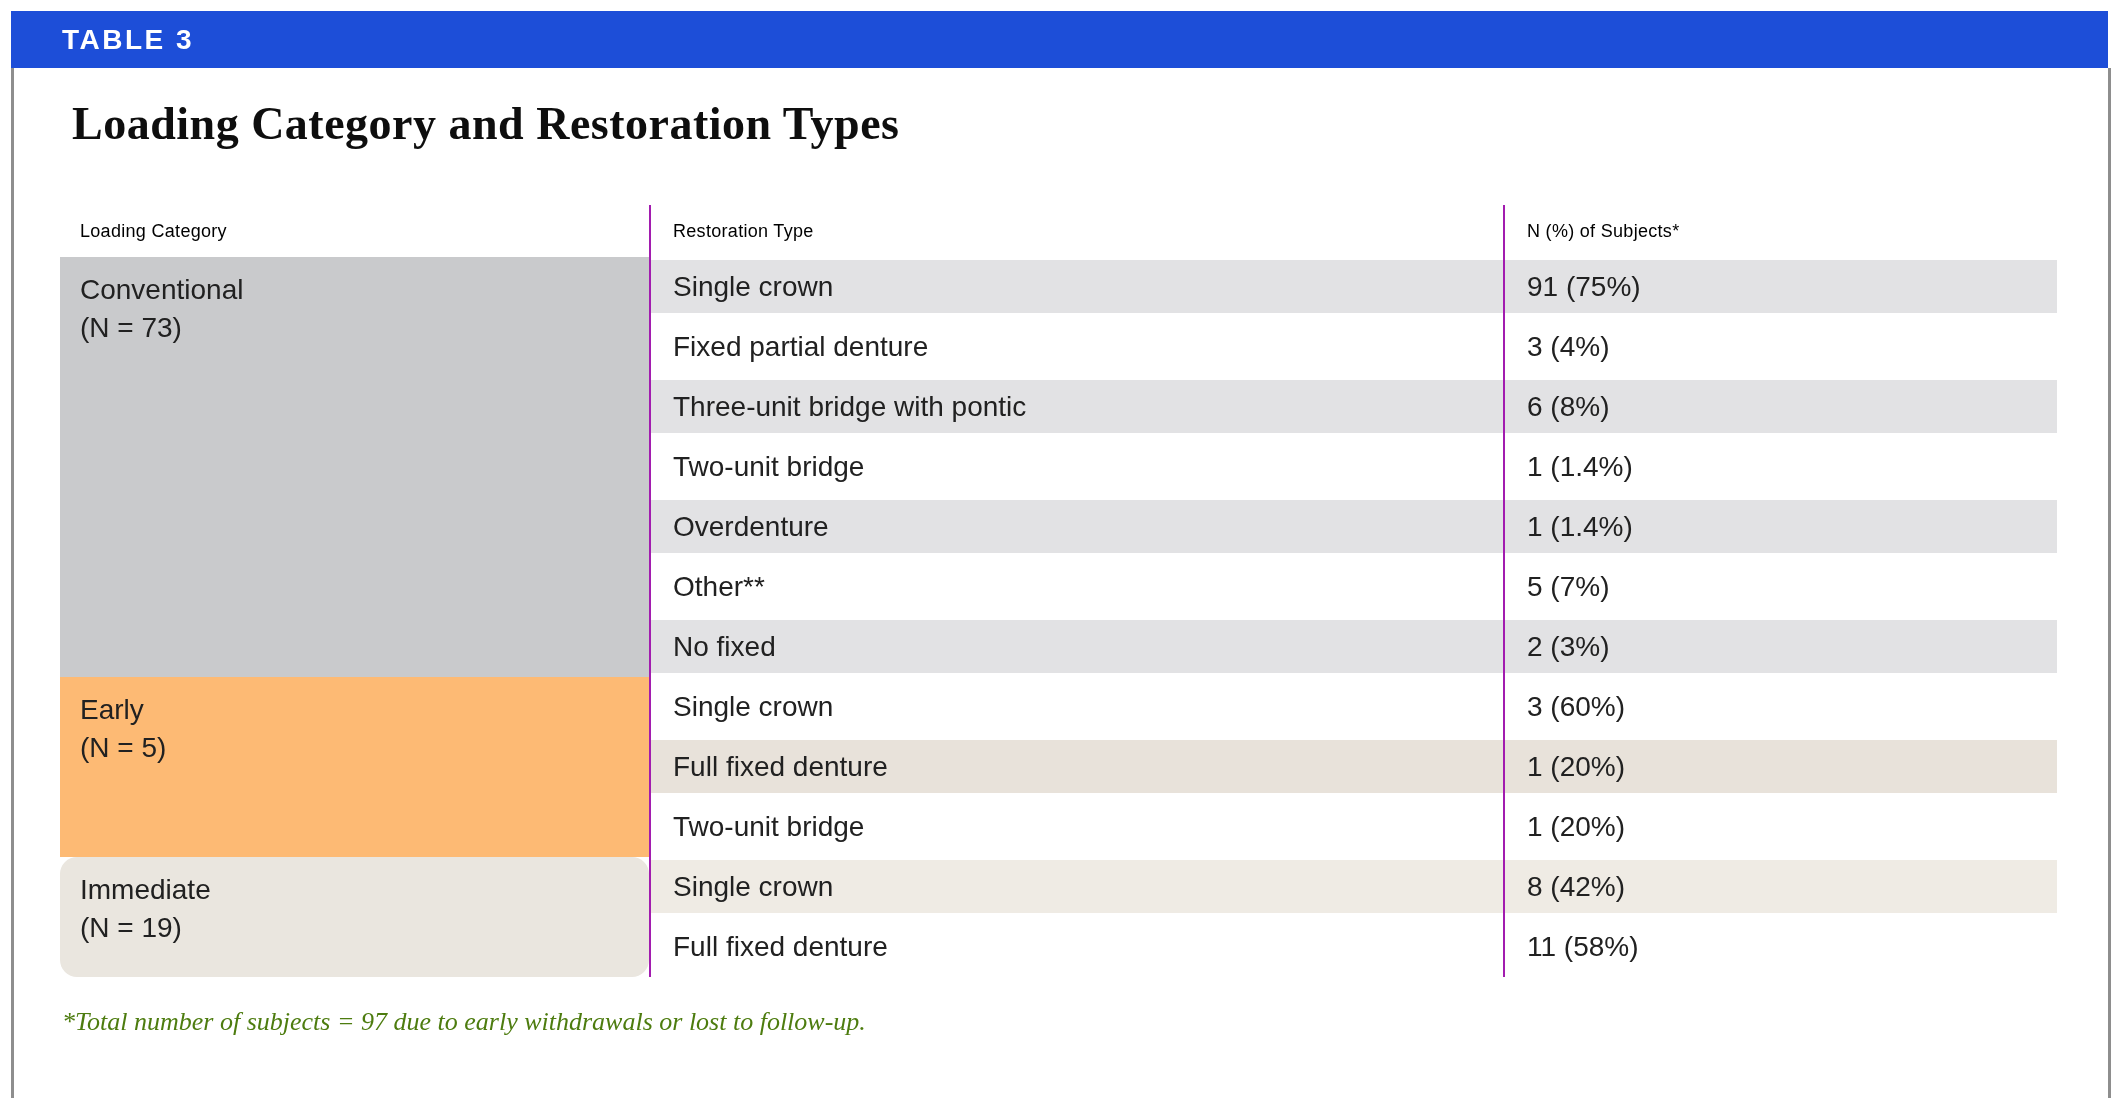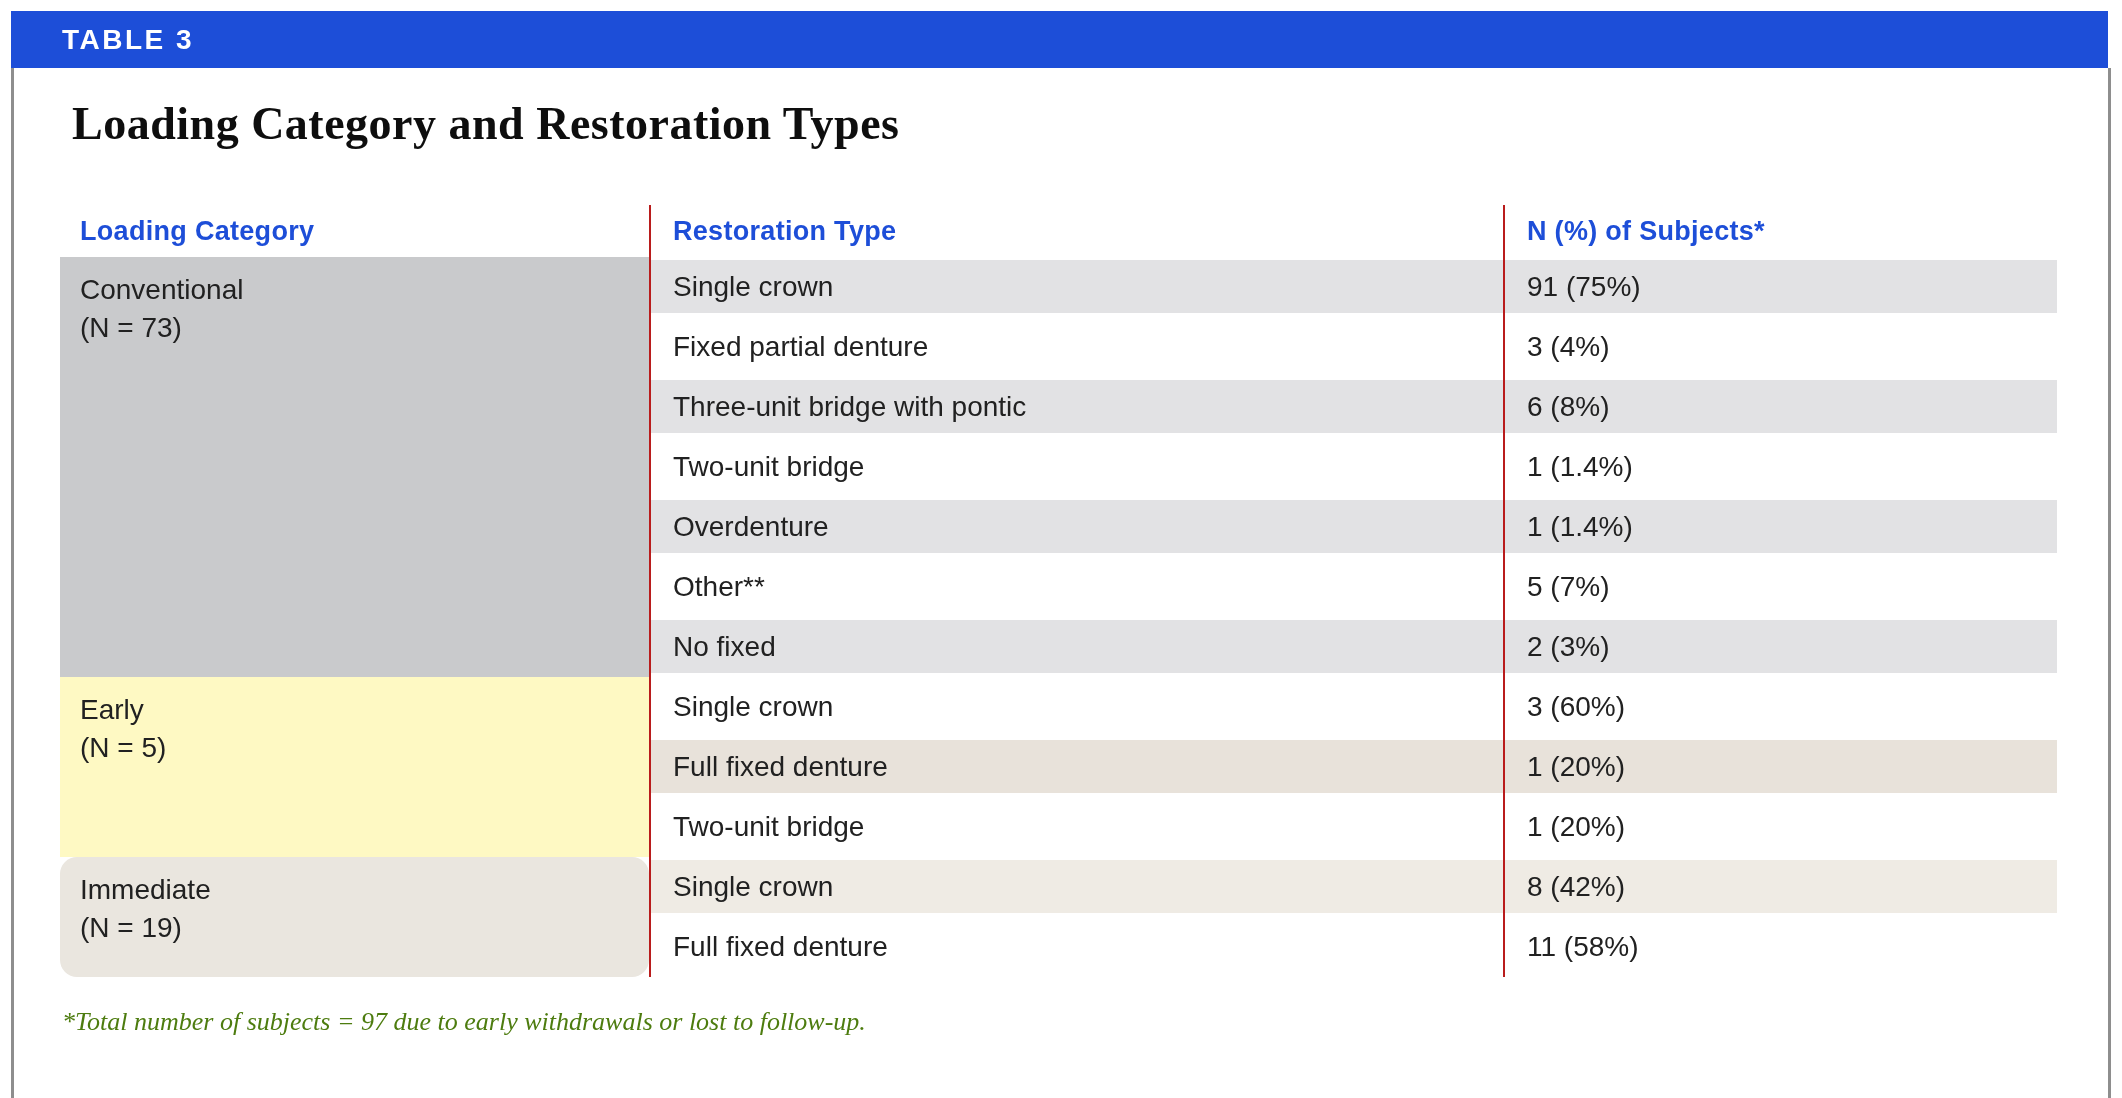"Loading Category" .hcell { color: #1d4ed8 -> #000000; font-size: 27px -> 18px; font-weight: 700 -> 400 }
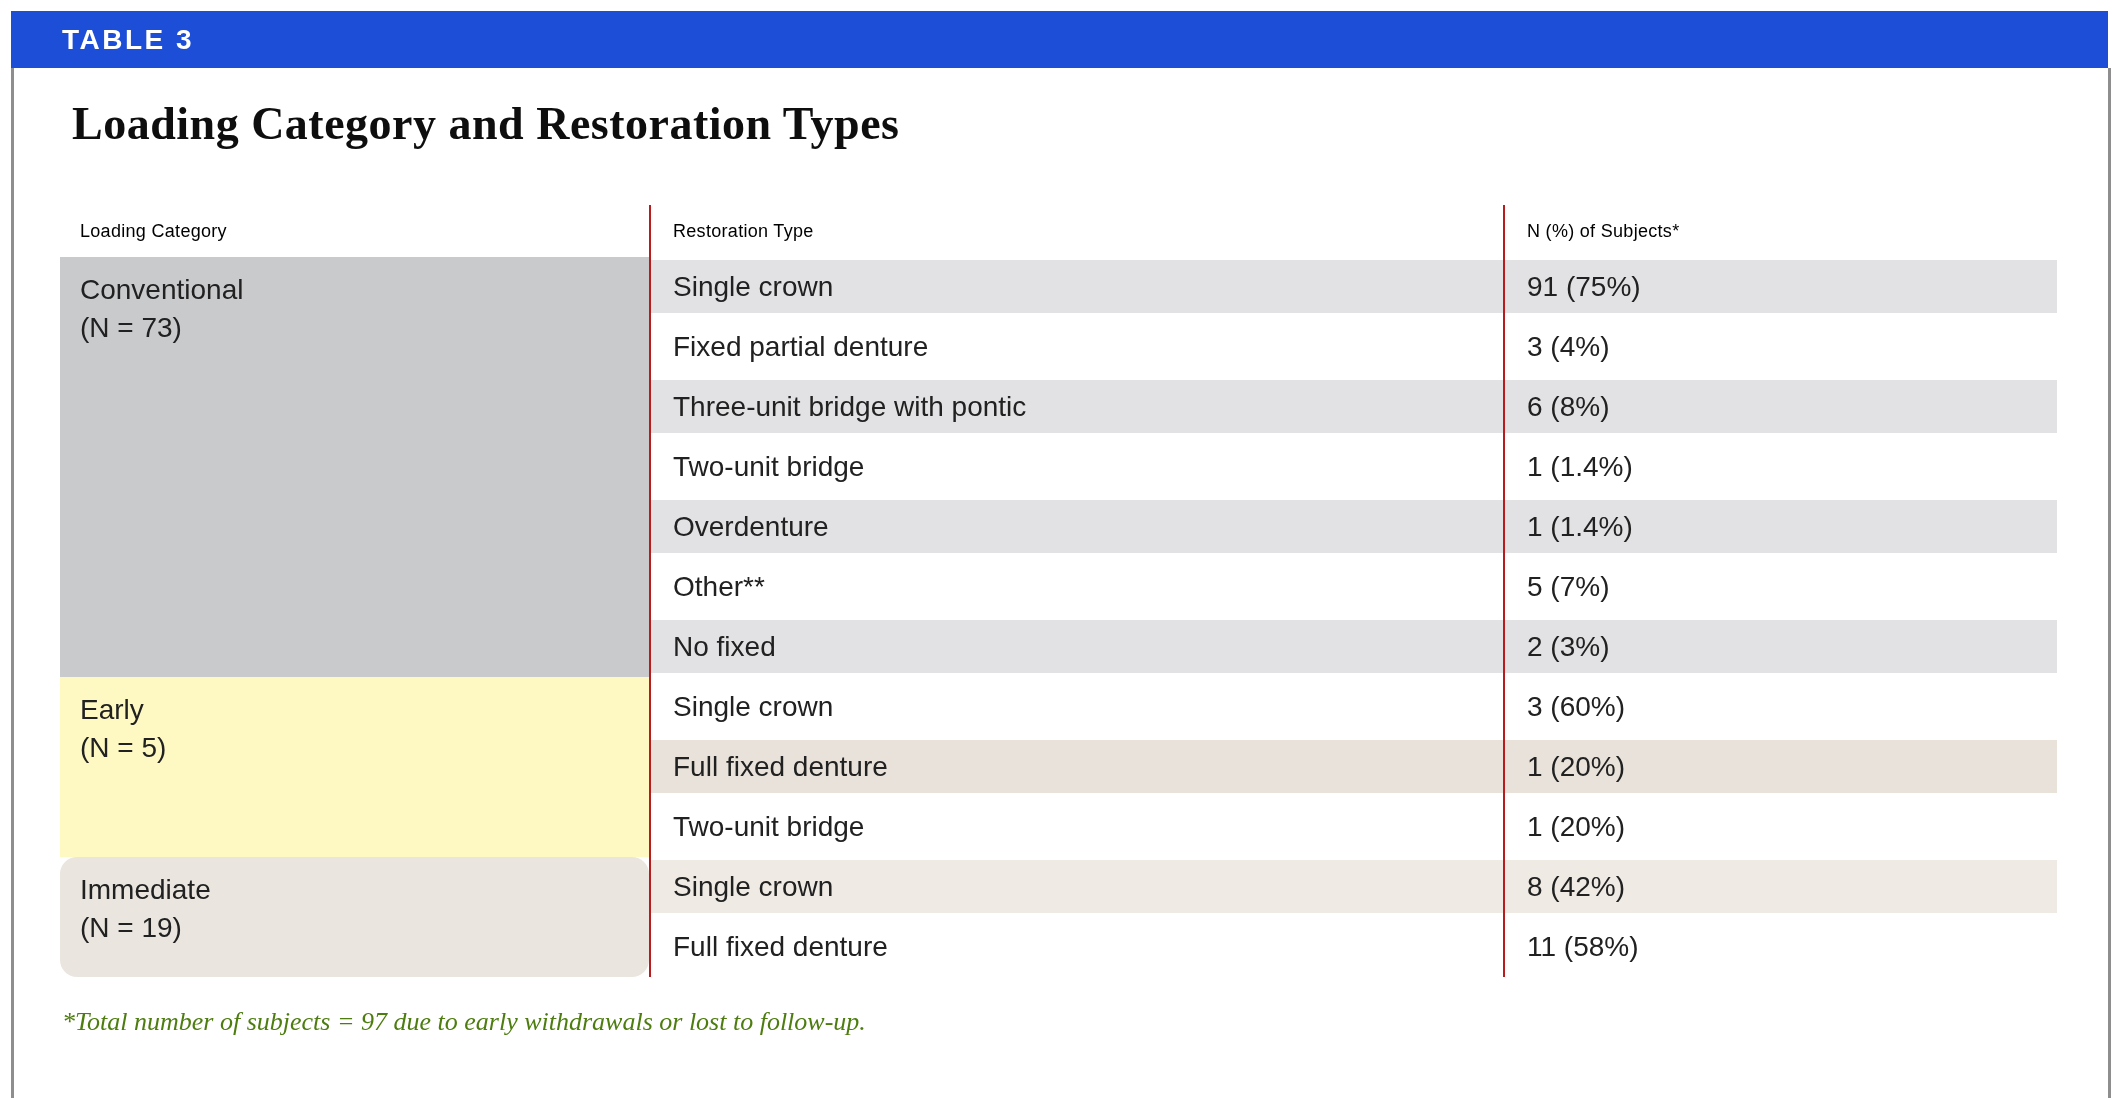"Restoration Type" .col2, .col3 { border-left: 2px solid #b91c1c -> 2px solid #a21caf }
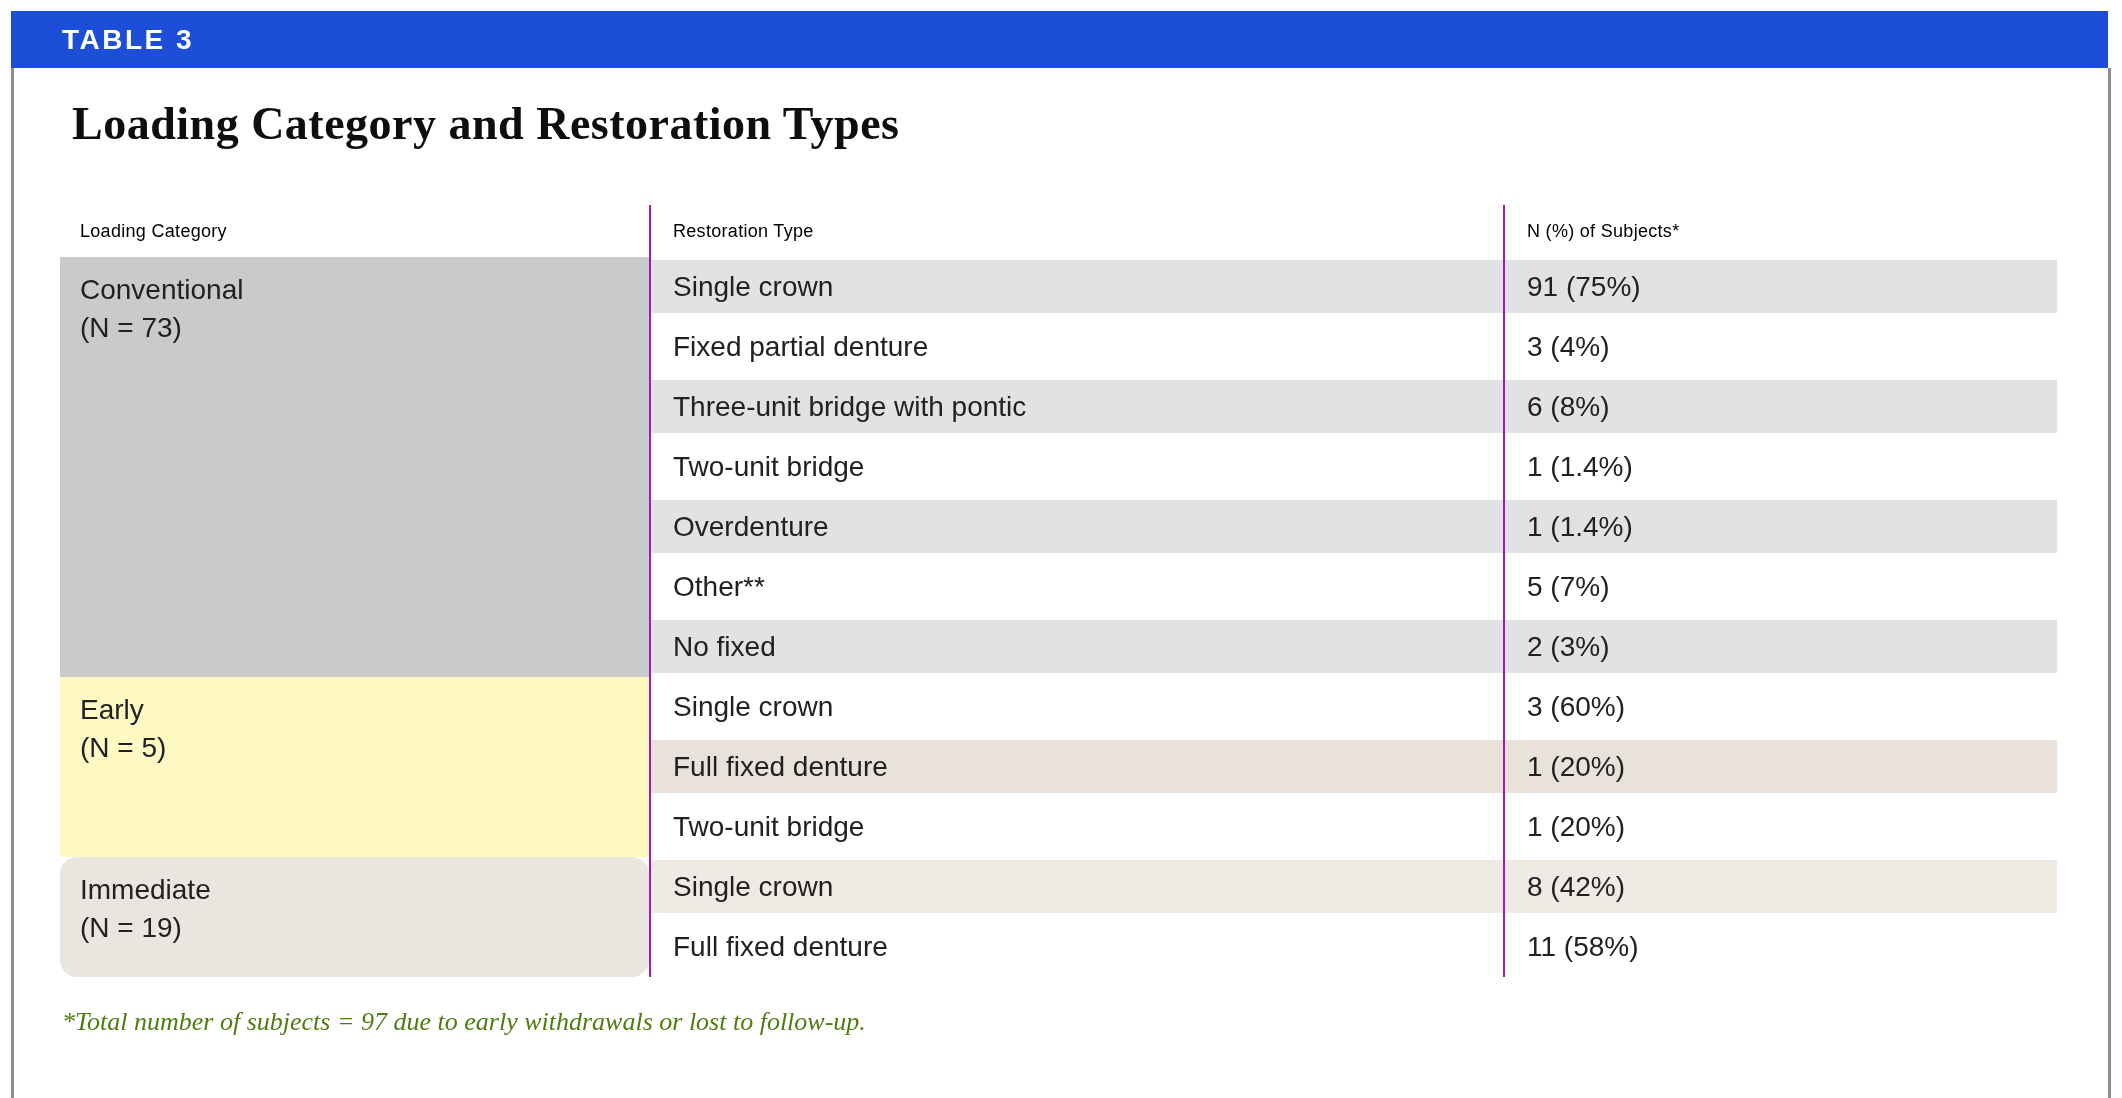"Early" .g-early { background: #fef9c3 -> #fdba74 }
